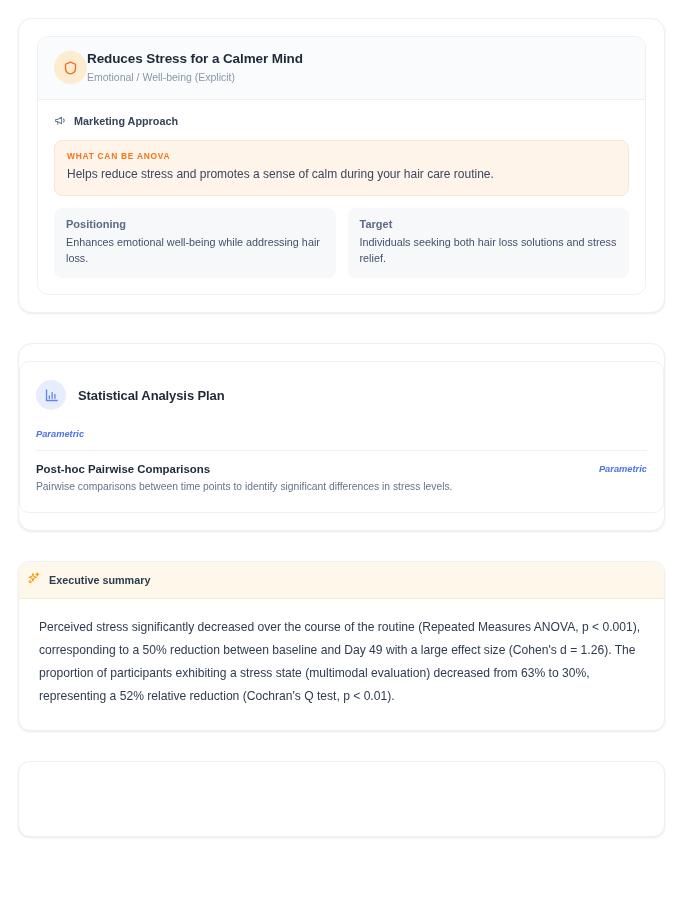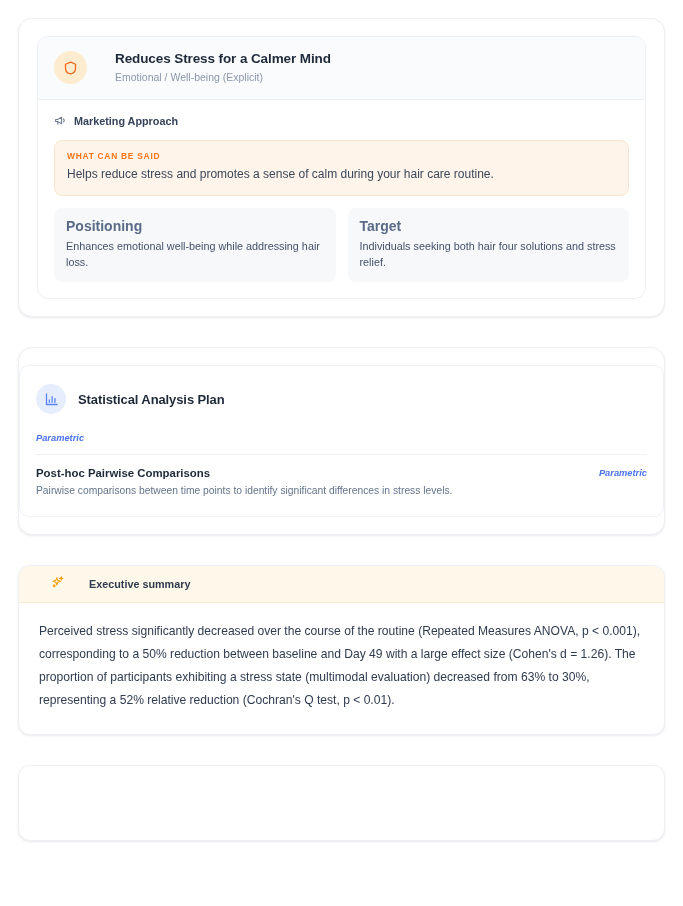"Reduces Stress for a Calmer" .claim-head { gap: 28px -> 0 }
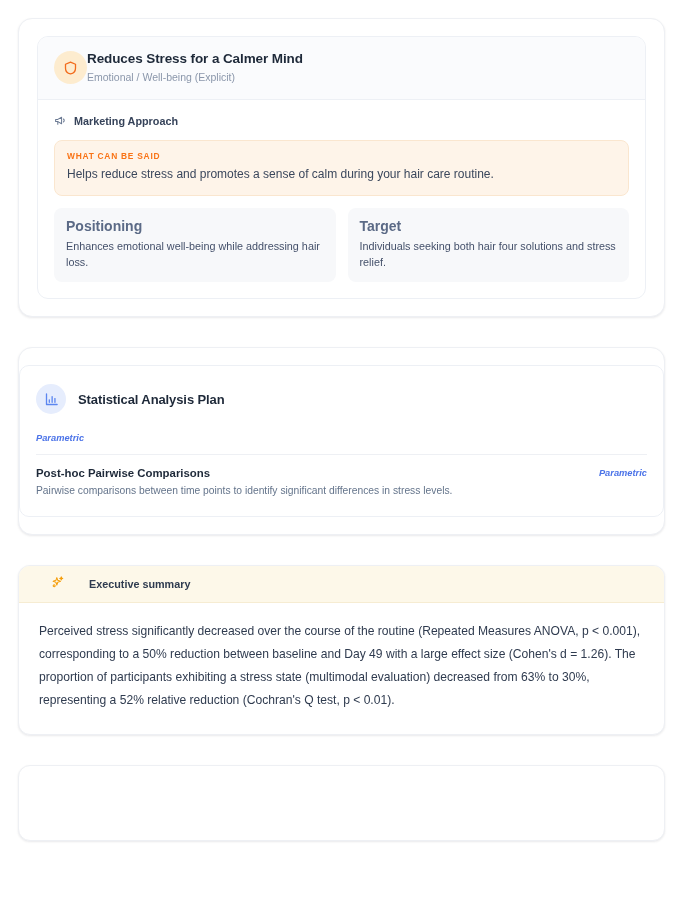"WHAT CAN BE SAID" div.callout-label { text: SAID -> ANOVA }
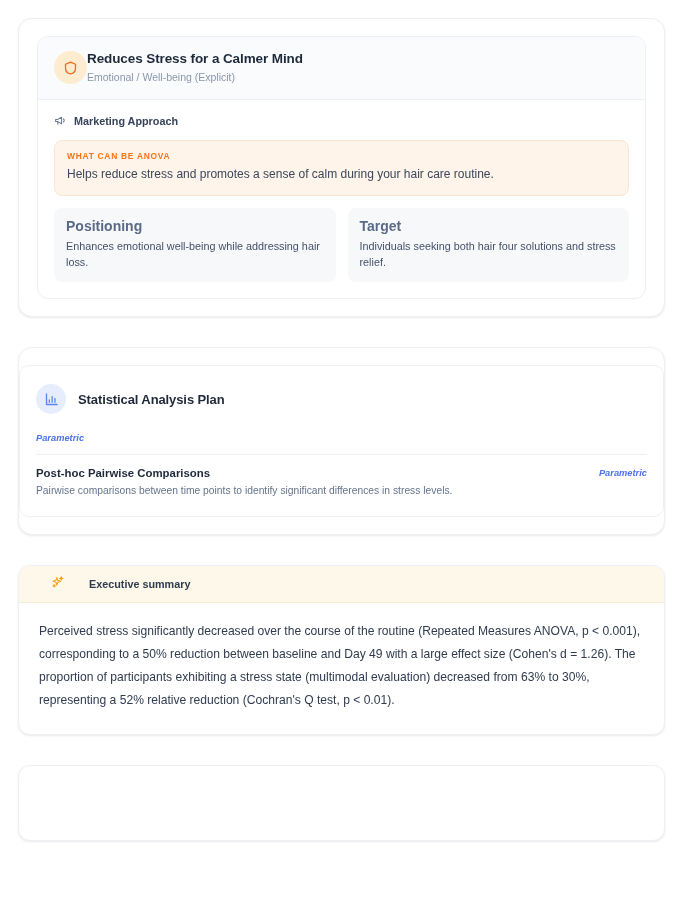"Positioning" .mini-label { font-size: 14px -> 11px }
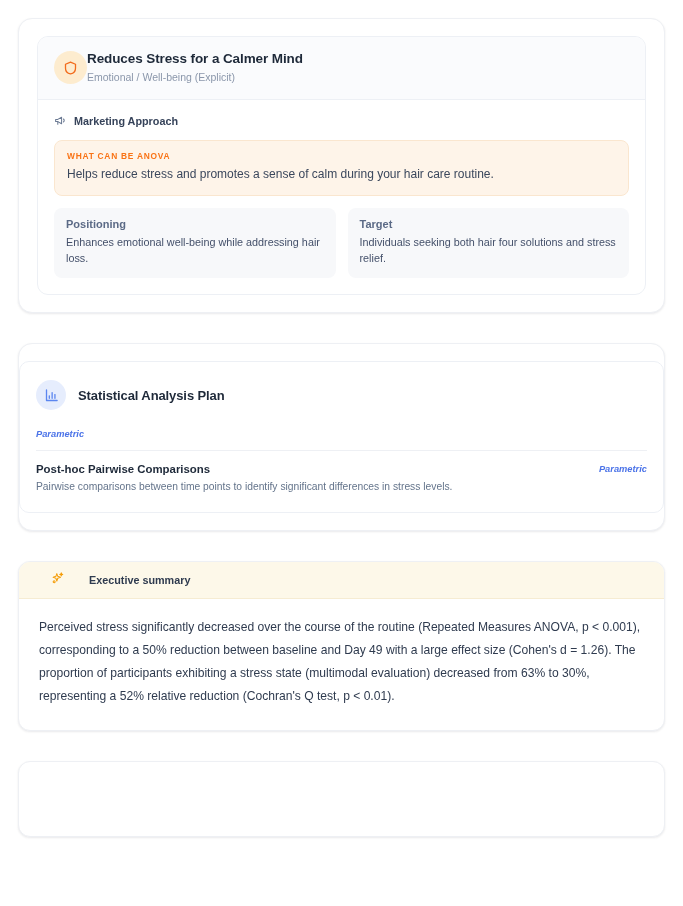"Individuals seeking both hair four" div.mini-text { text: four -> loss }
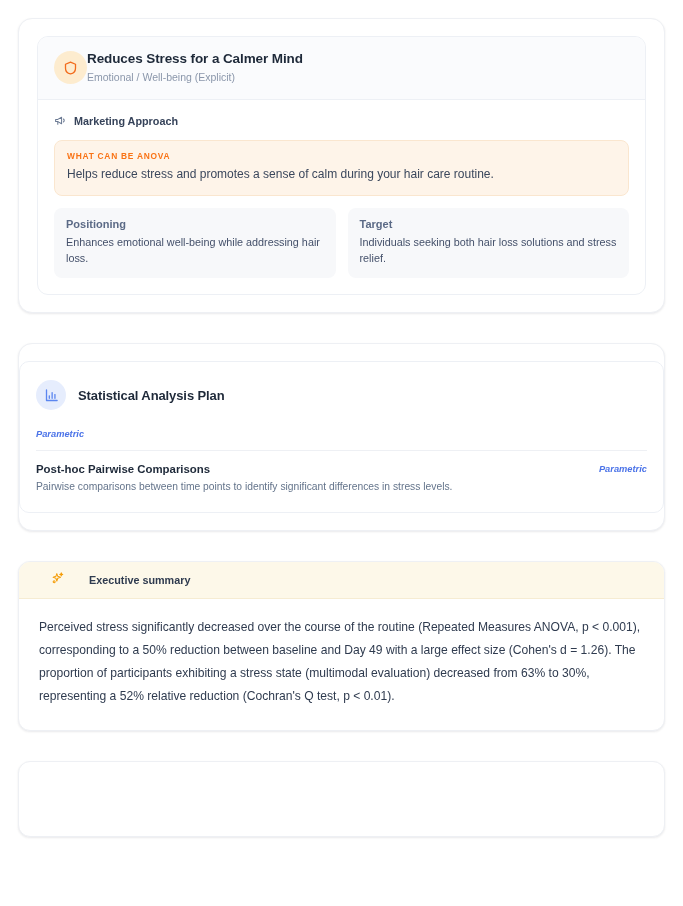"Executive summary" .exec-head { gap: 24px -> 8px; padding: 9px 32px -> 9px 8px }
